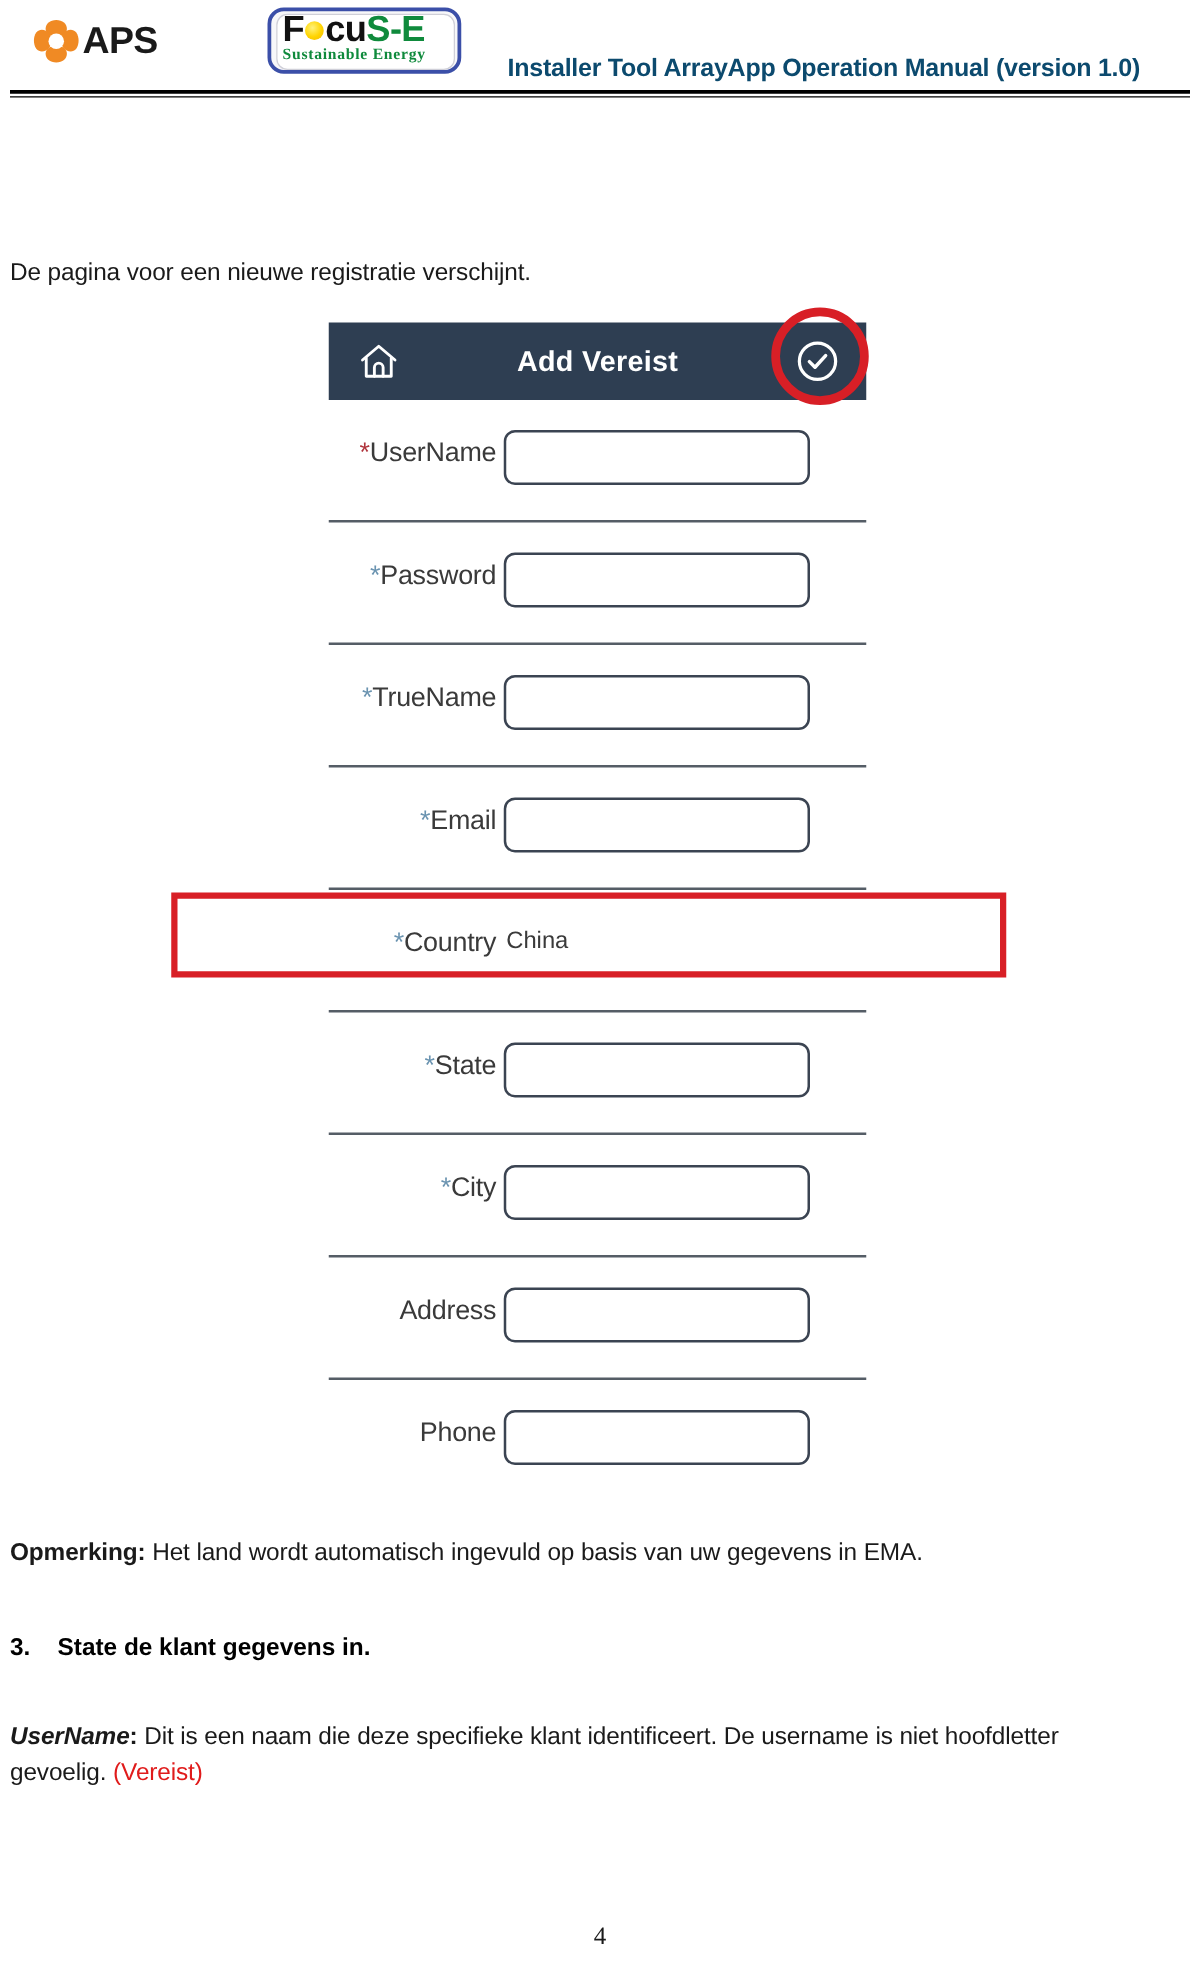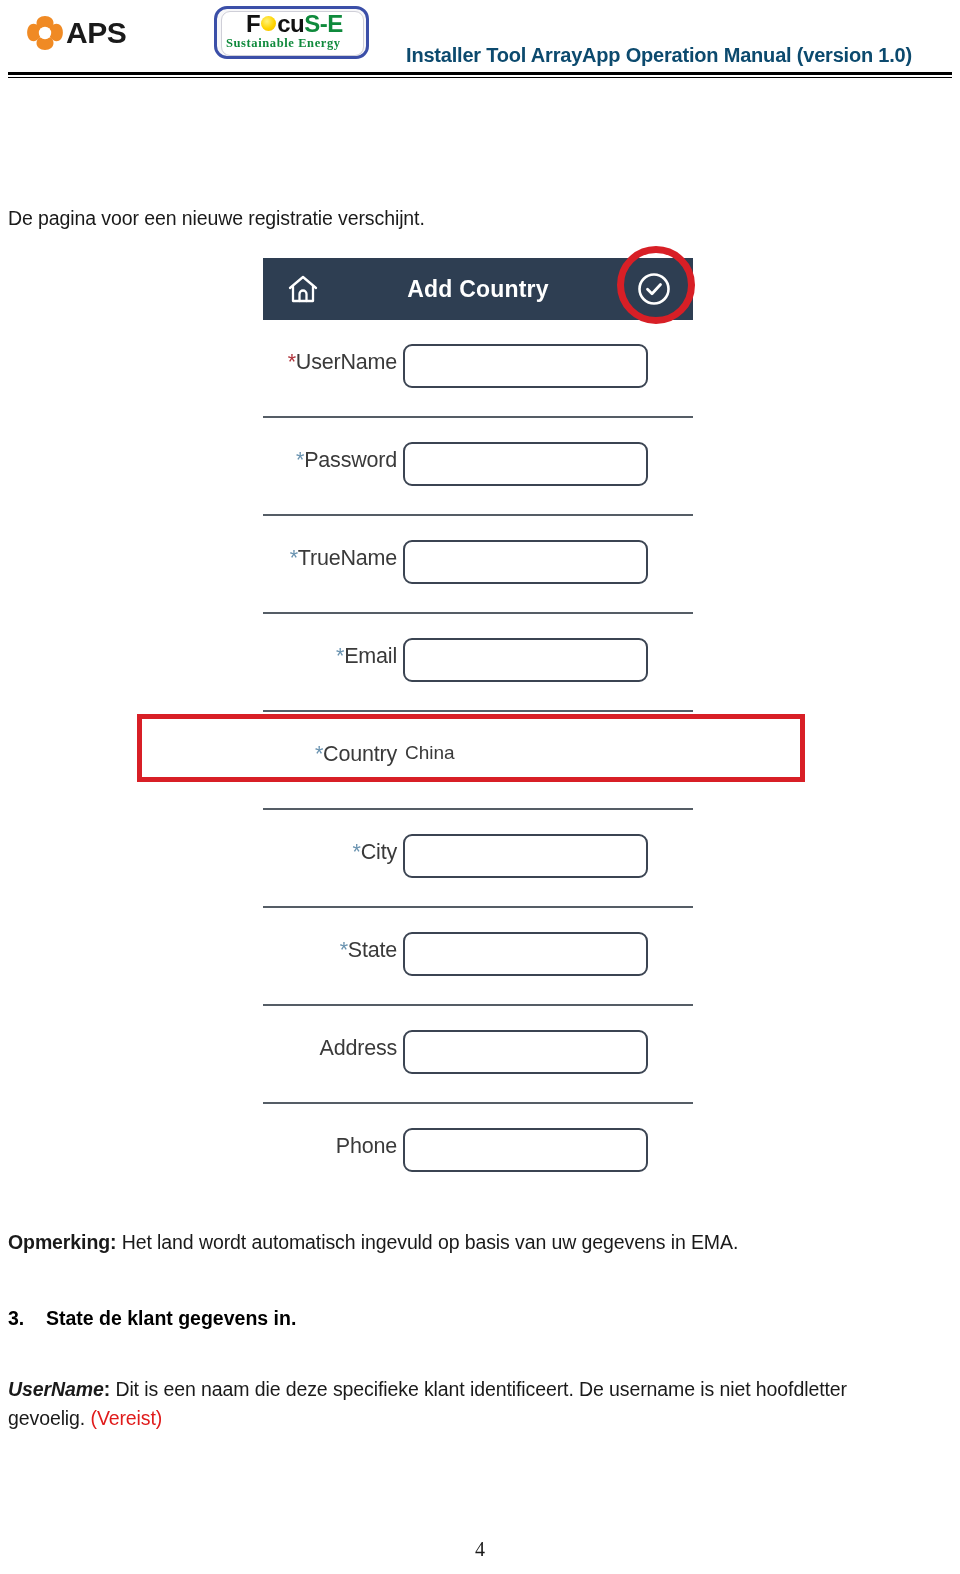"F cuS-E" #focuse-word { font-size: 24px -> 29px; margin-left: 20px -> none }
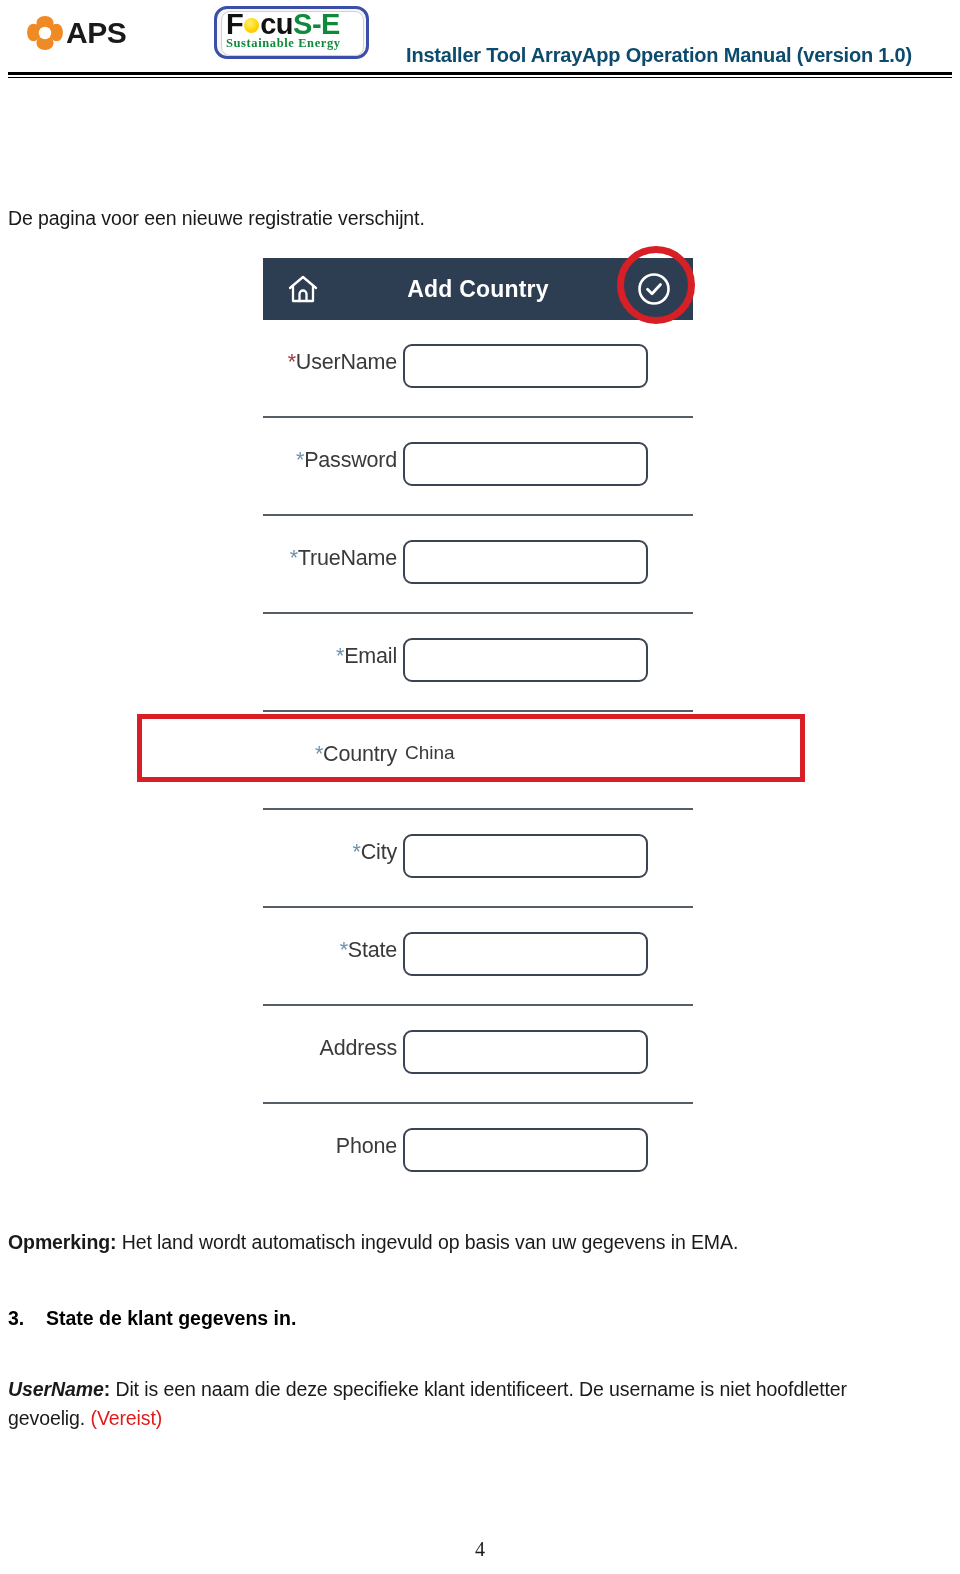"Add Country" div { text: Country -> Vereist }
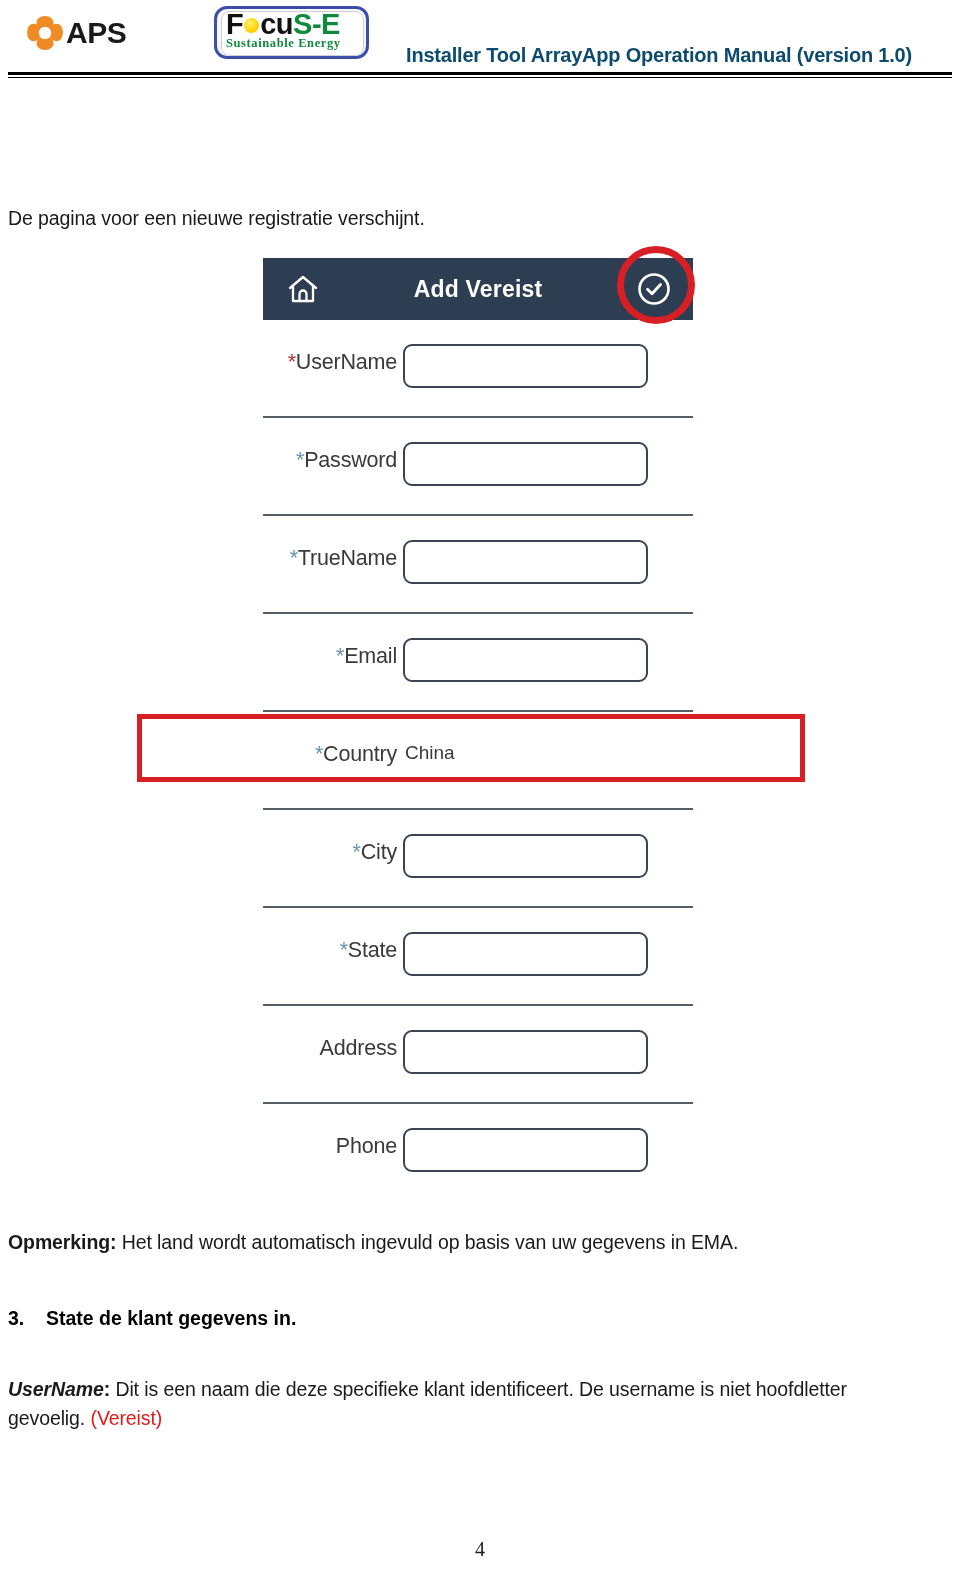"*City" div.form-row { order: before "*State" -> after "*State" }
